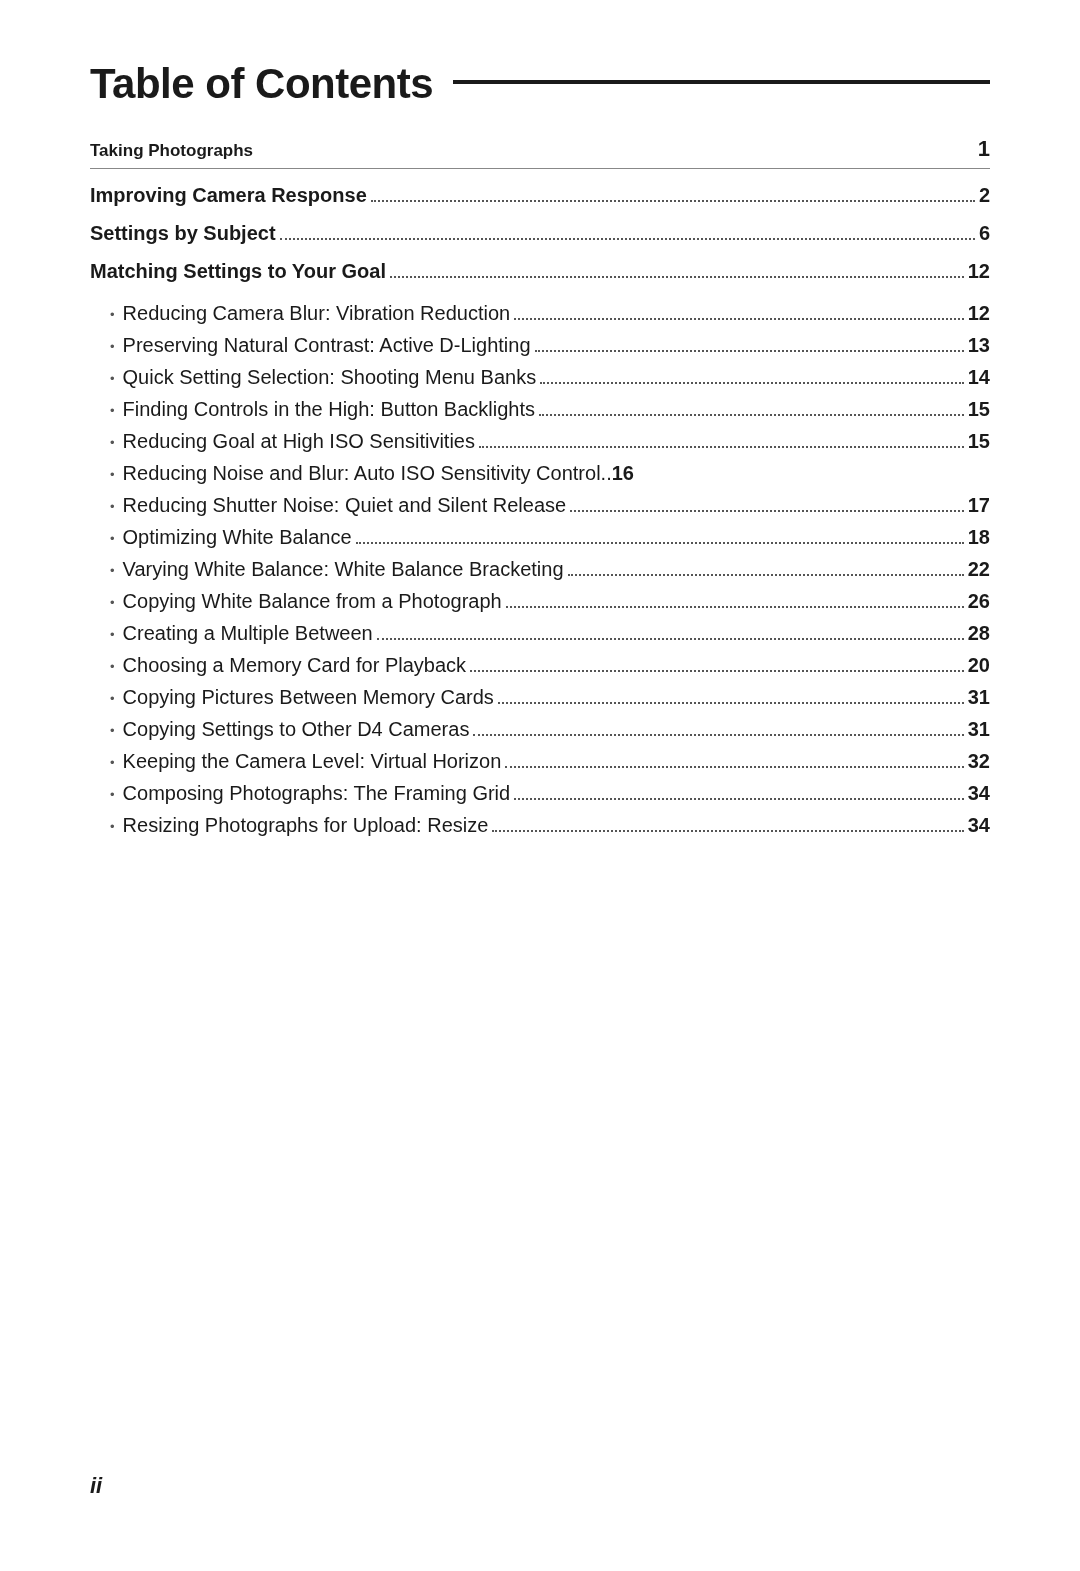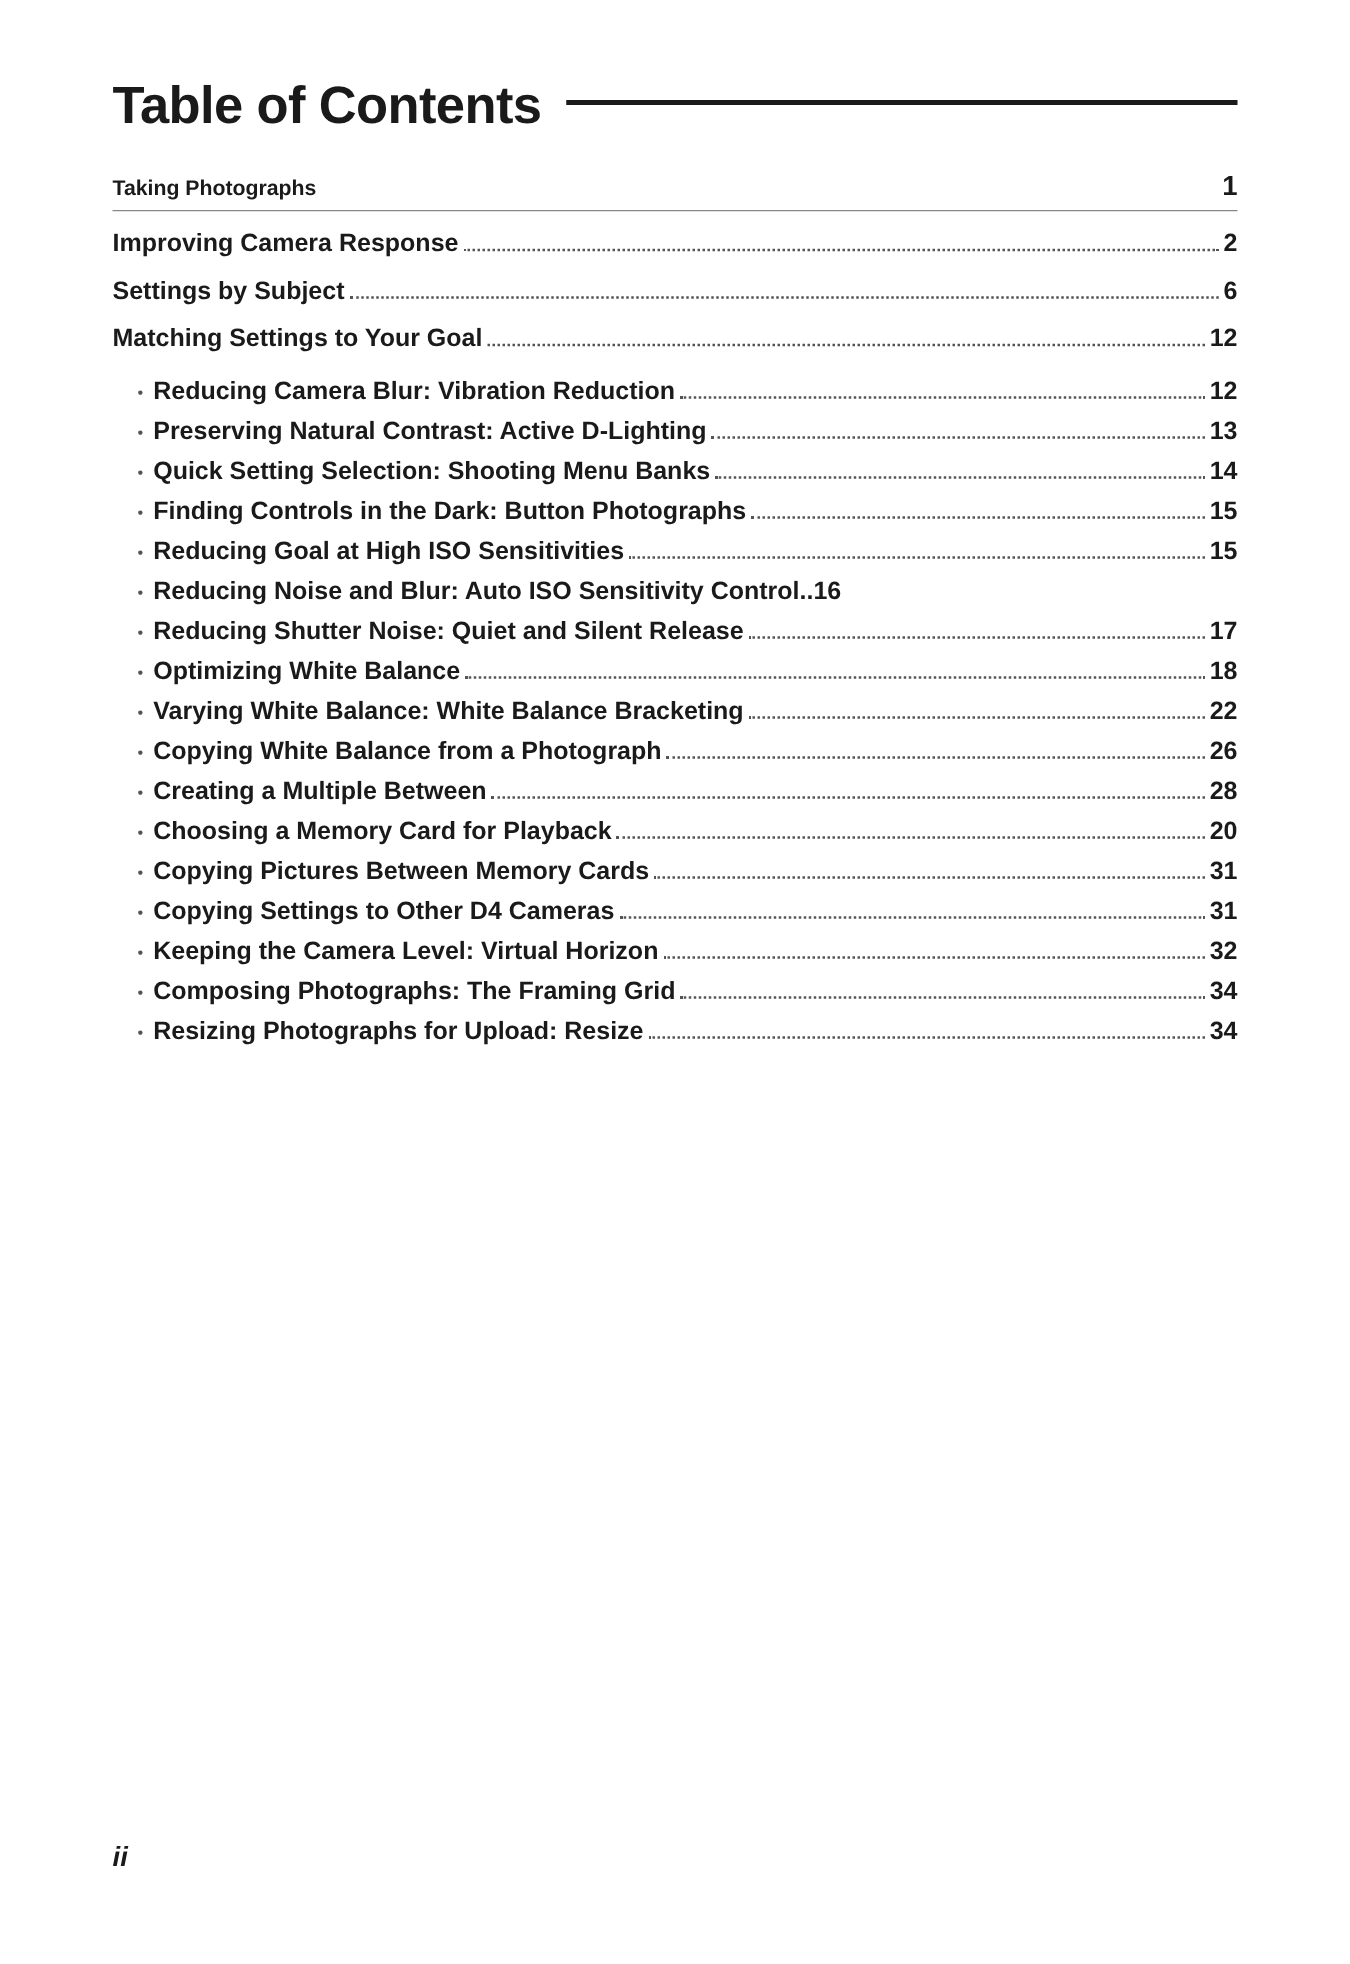"Reducing Camera Blur: Vibration" .toc-label.sub-entry { font-weight: 700 -> 400 }
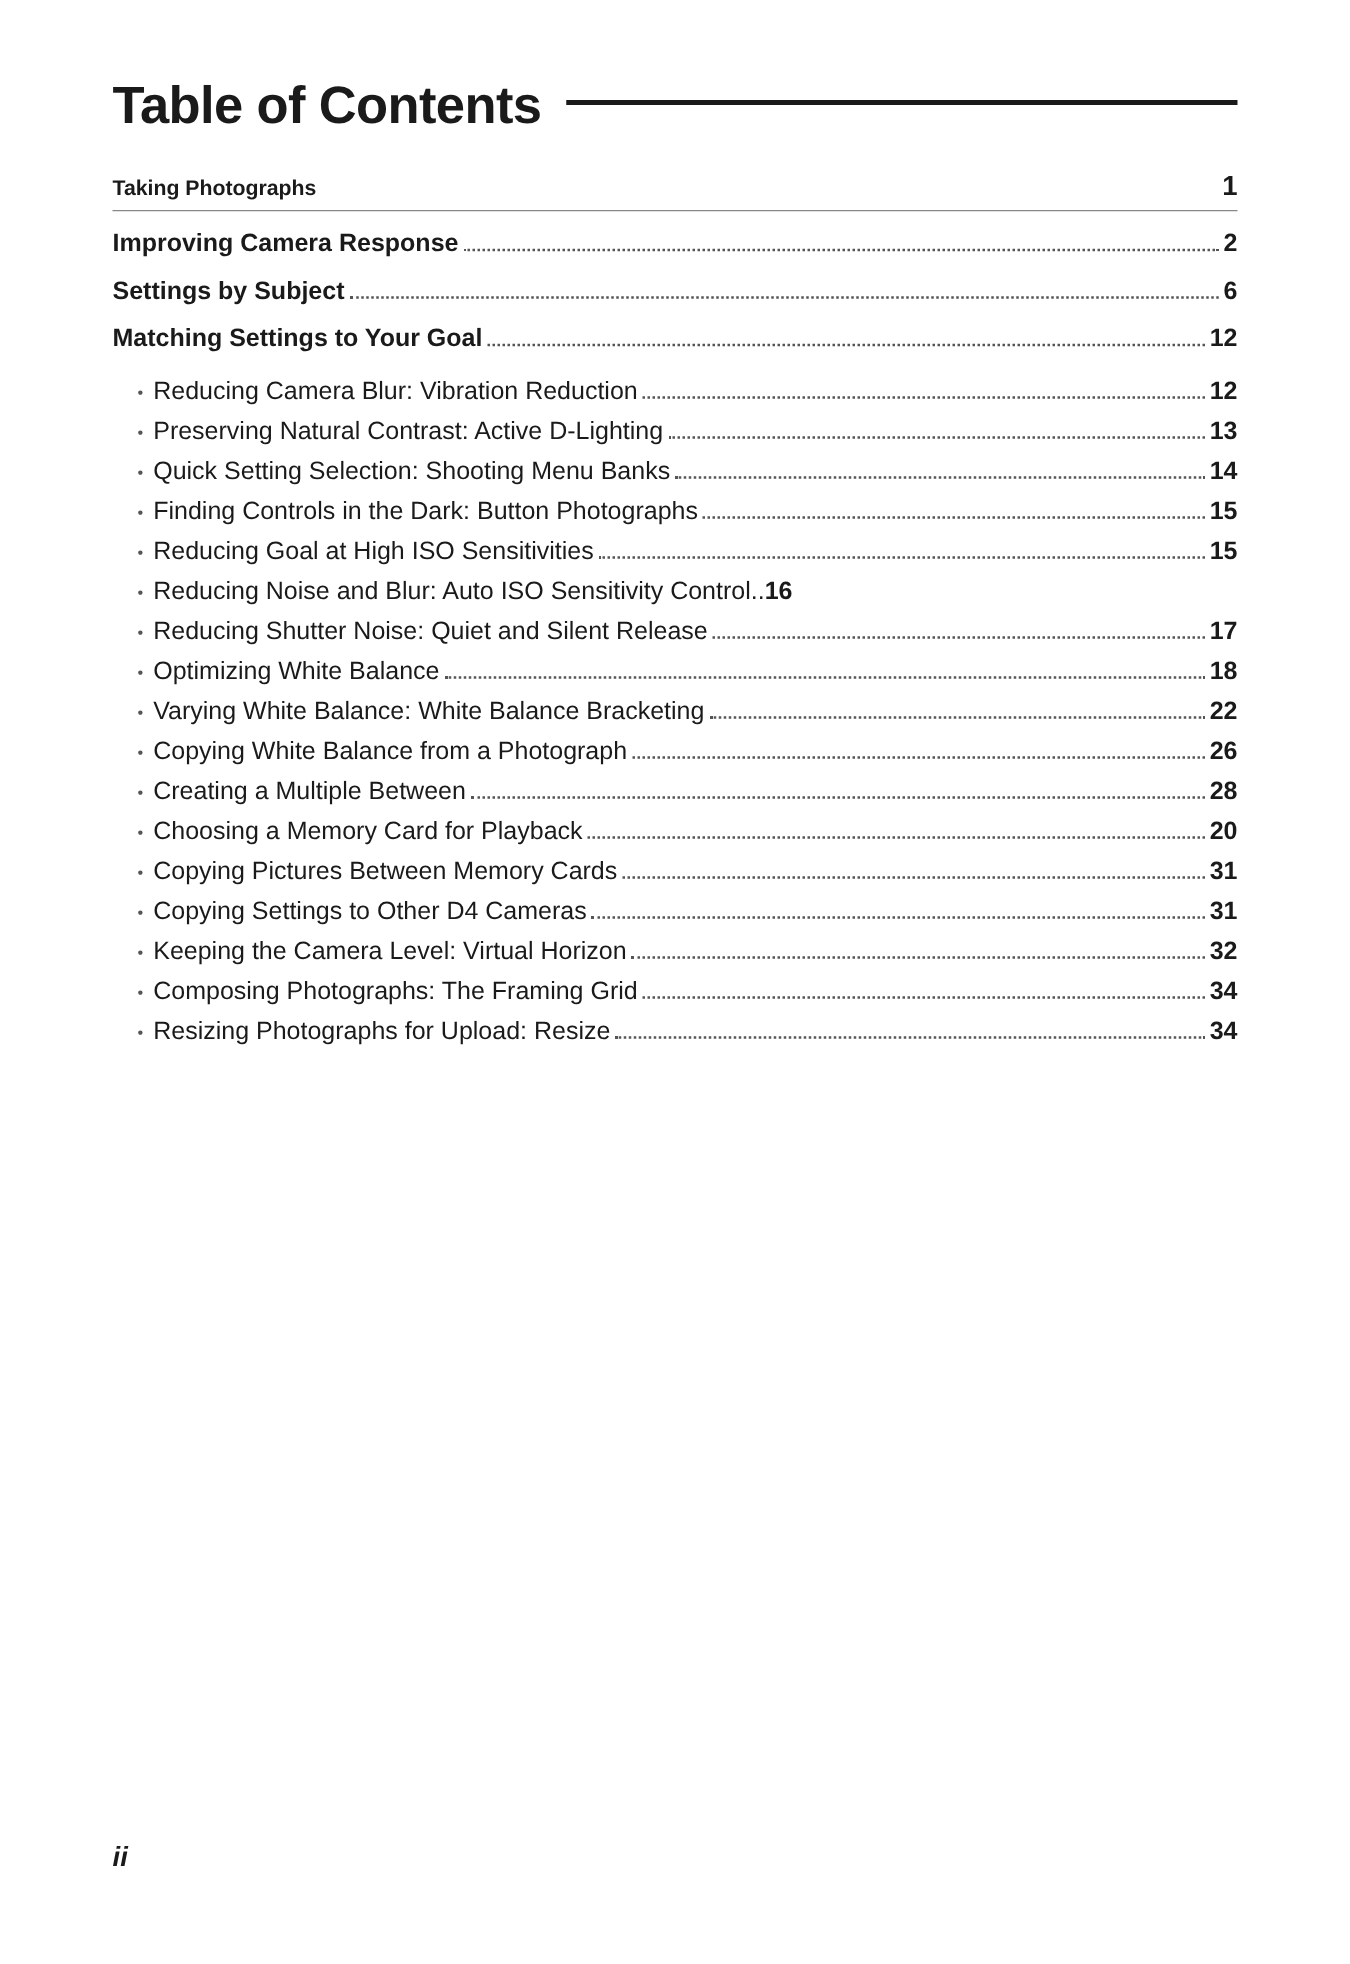"Finding Controls in the Dark:" span.toc-label { text: Dark: Button Photographs -> High: Button Backlights }
